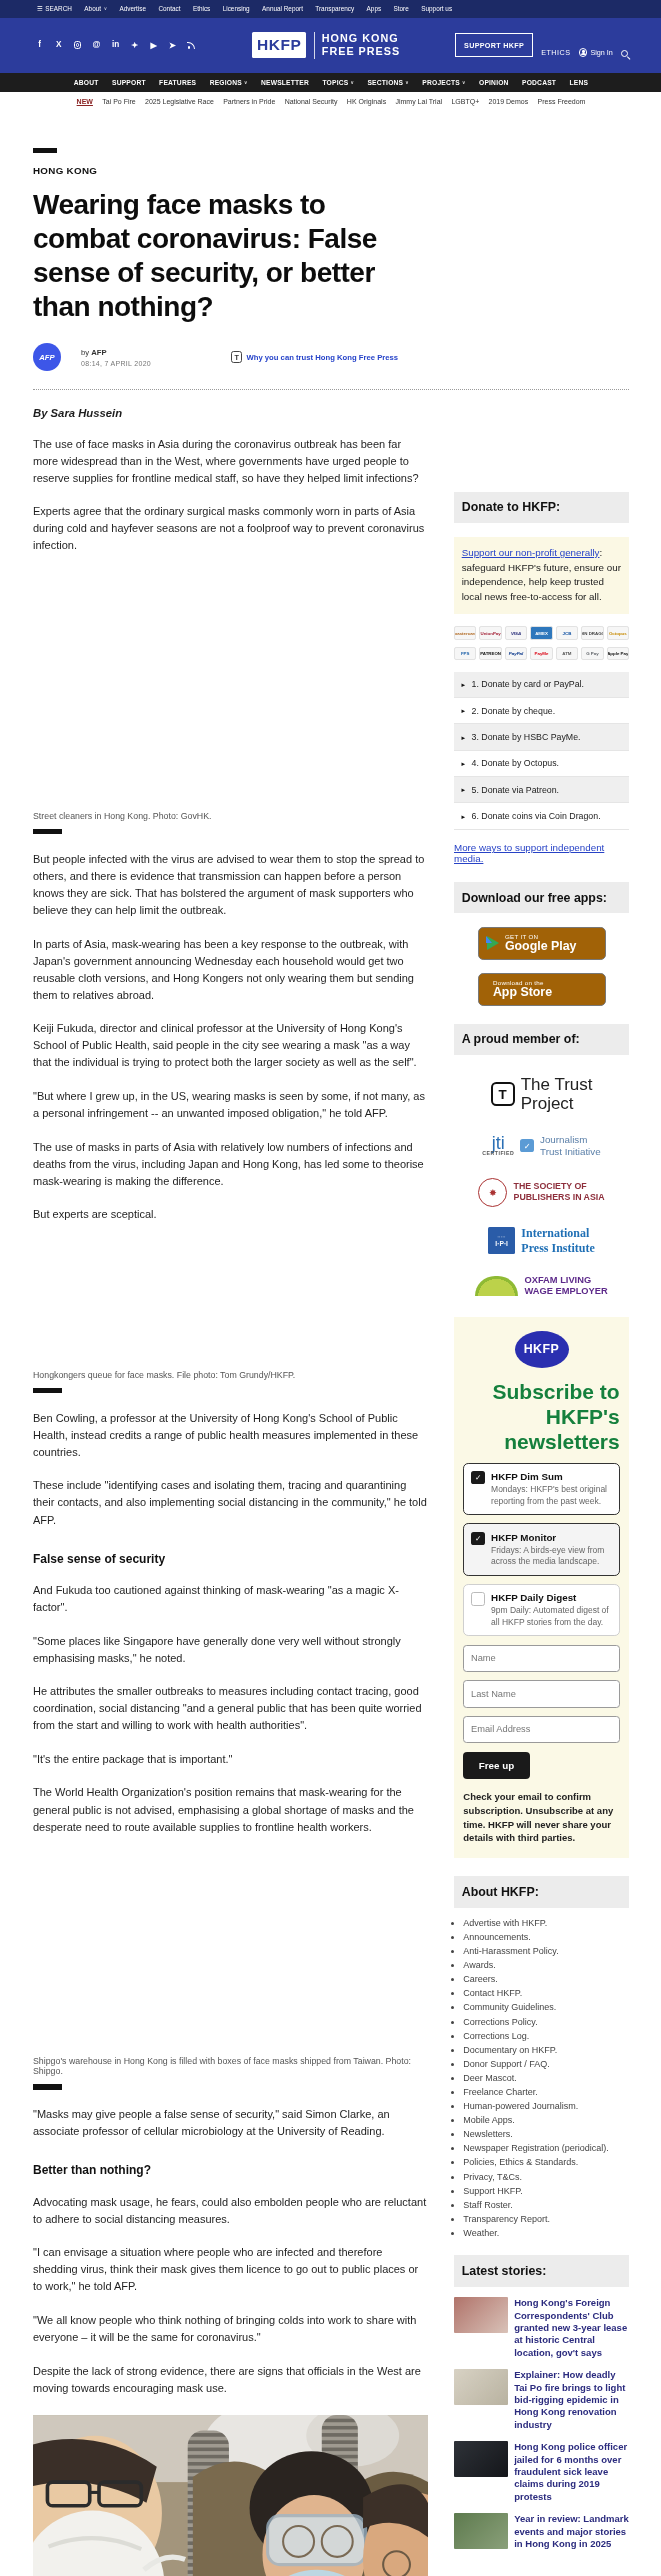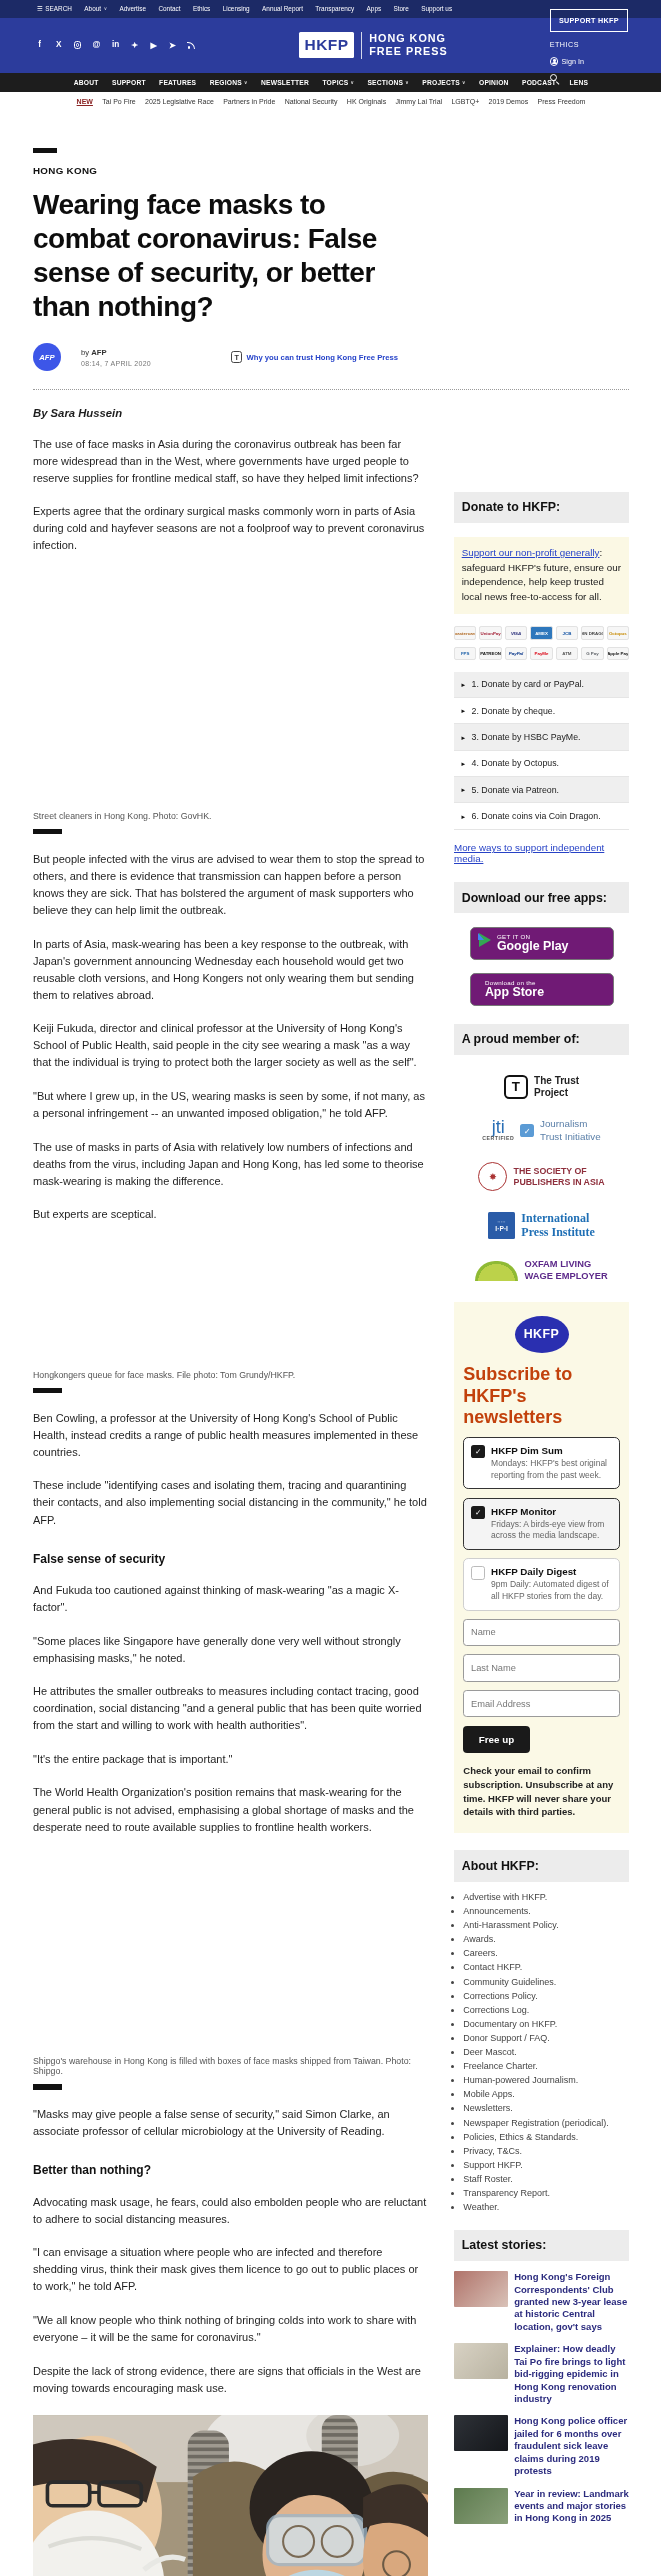"SUPPORT HKFP" .hdr-right { align-items: flex-start -> flex-end; flex-direction: column -> none }
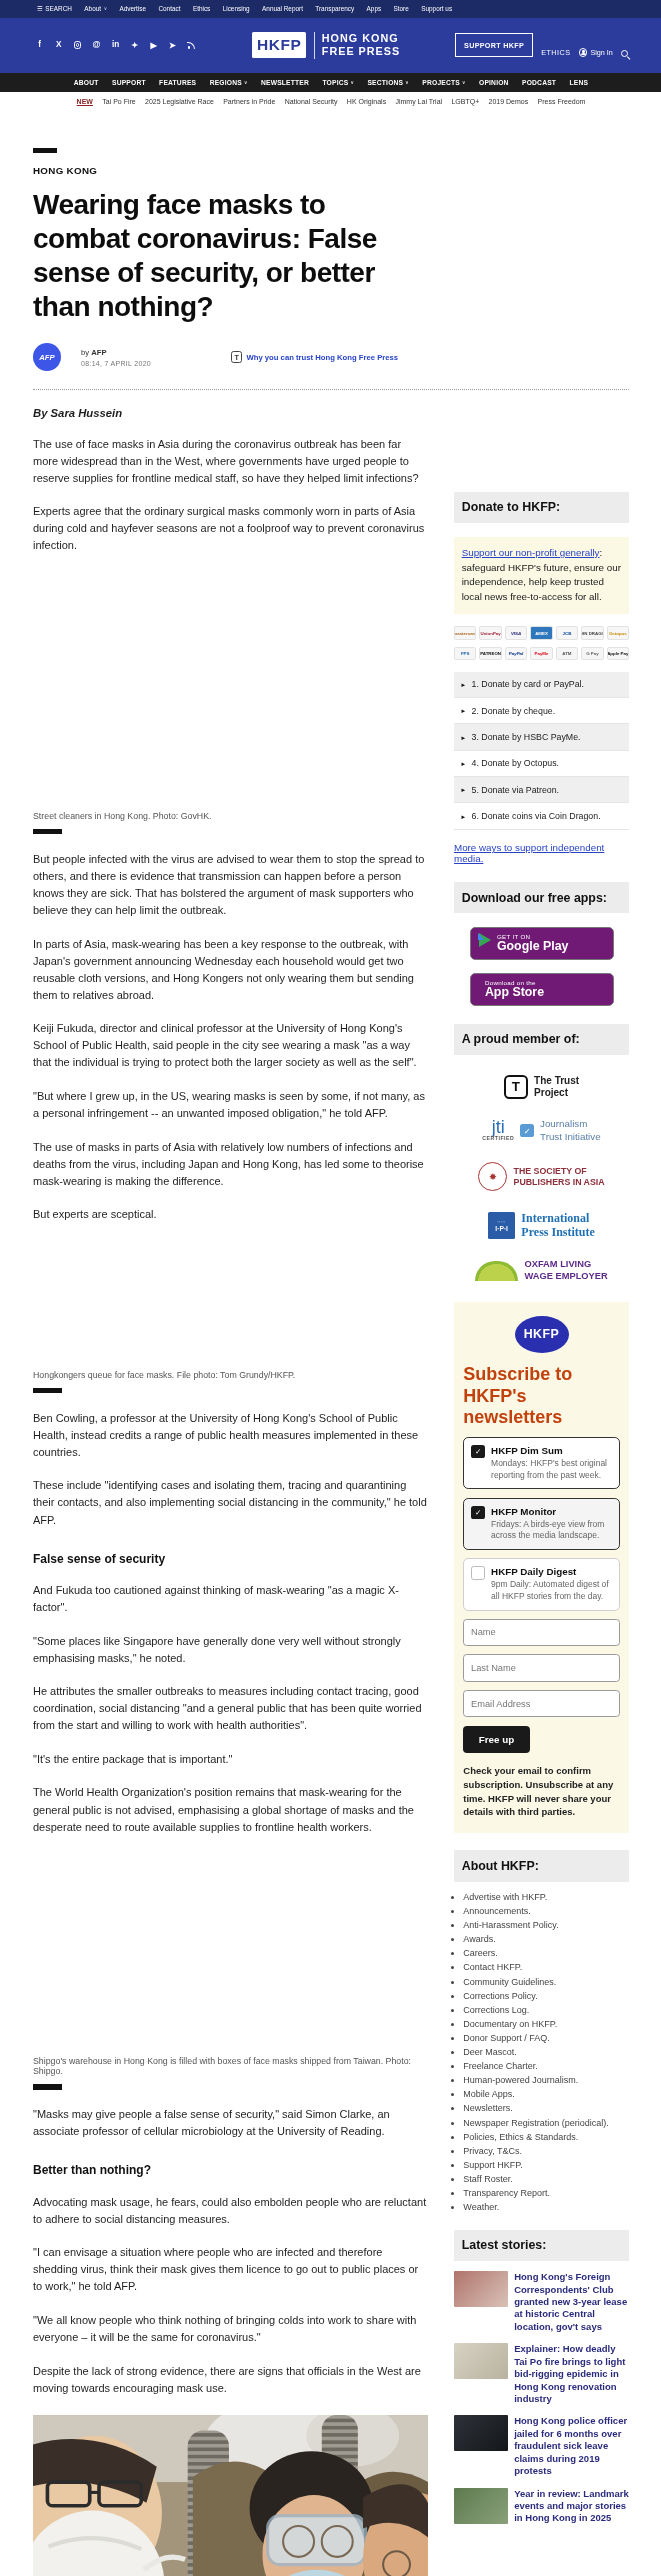"Google Play" .appbadge { align-items: none -> center; background: #701a75 -> #a16207; width: 144px -> 128px }
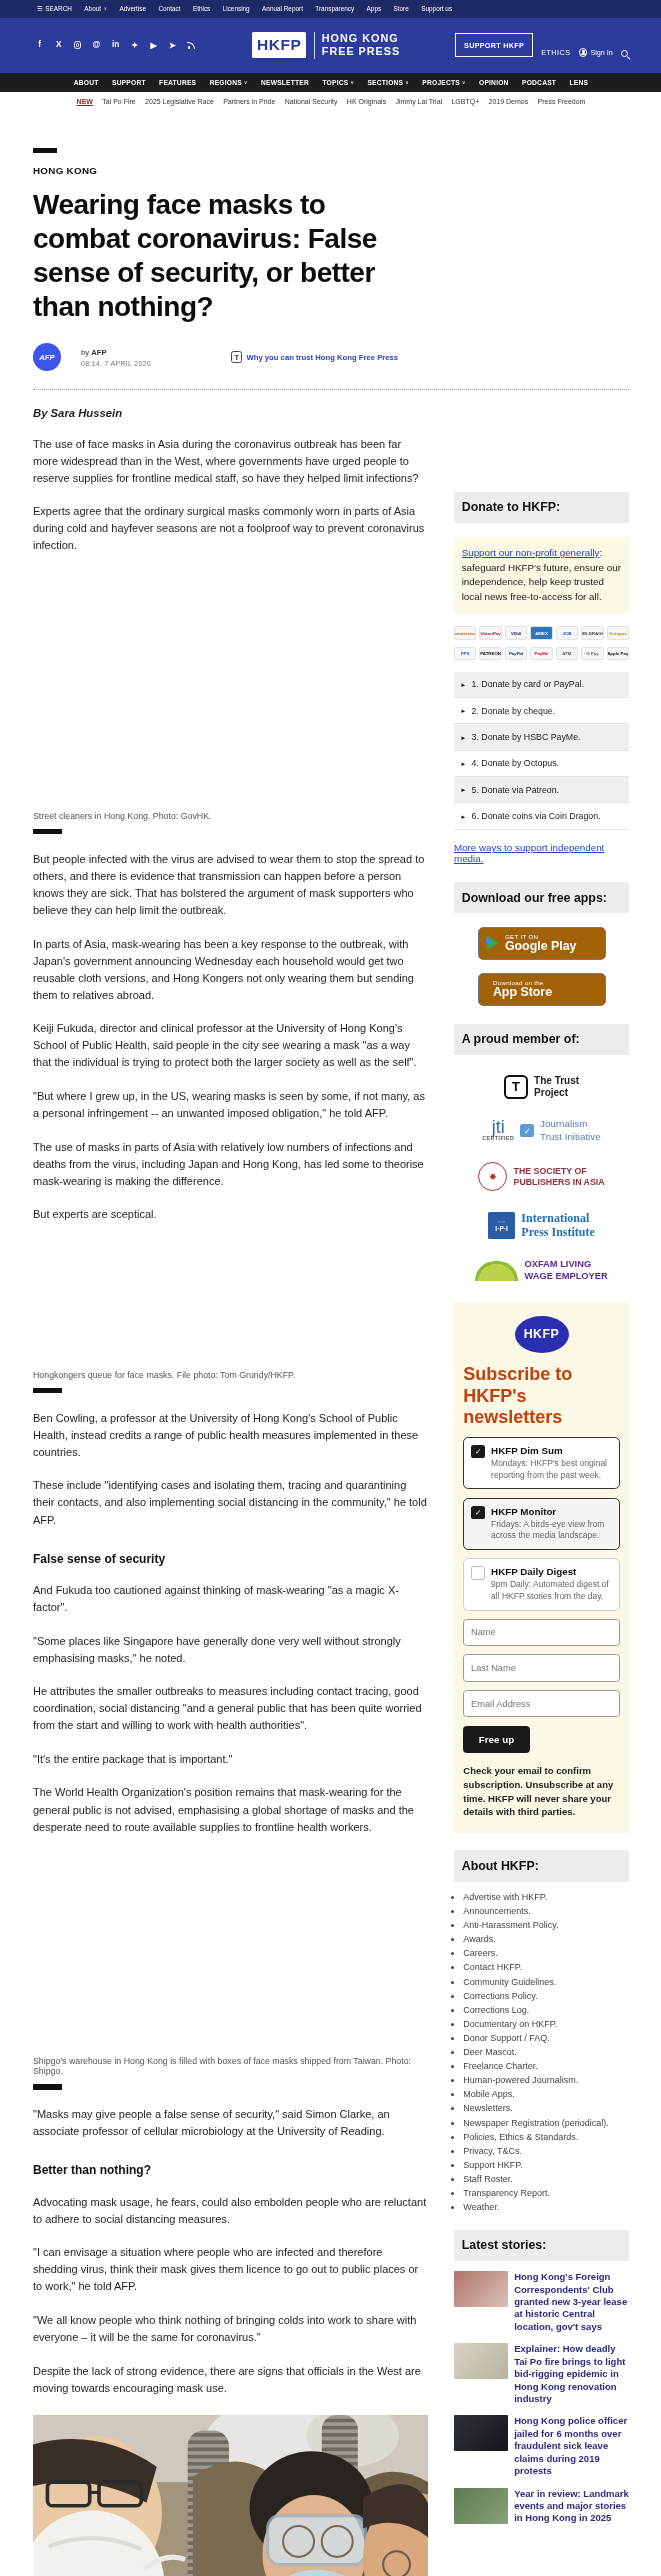"The Trust" .tp-text { font-size: 10px -> 17px; font-weight: 700 -> 400 }
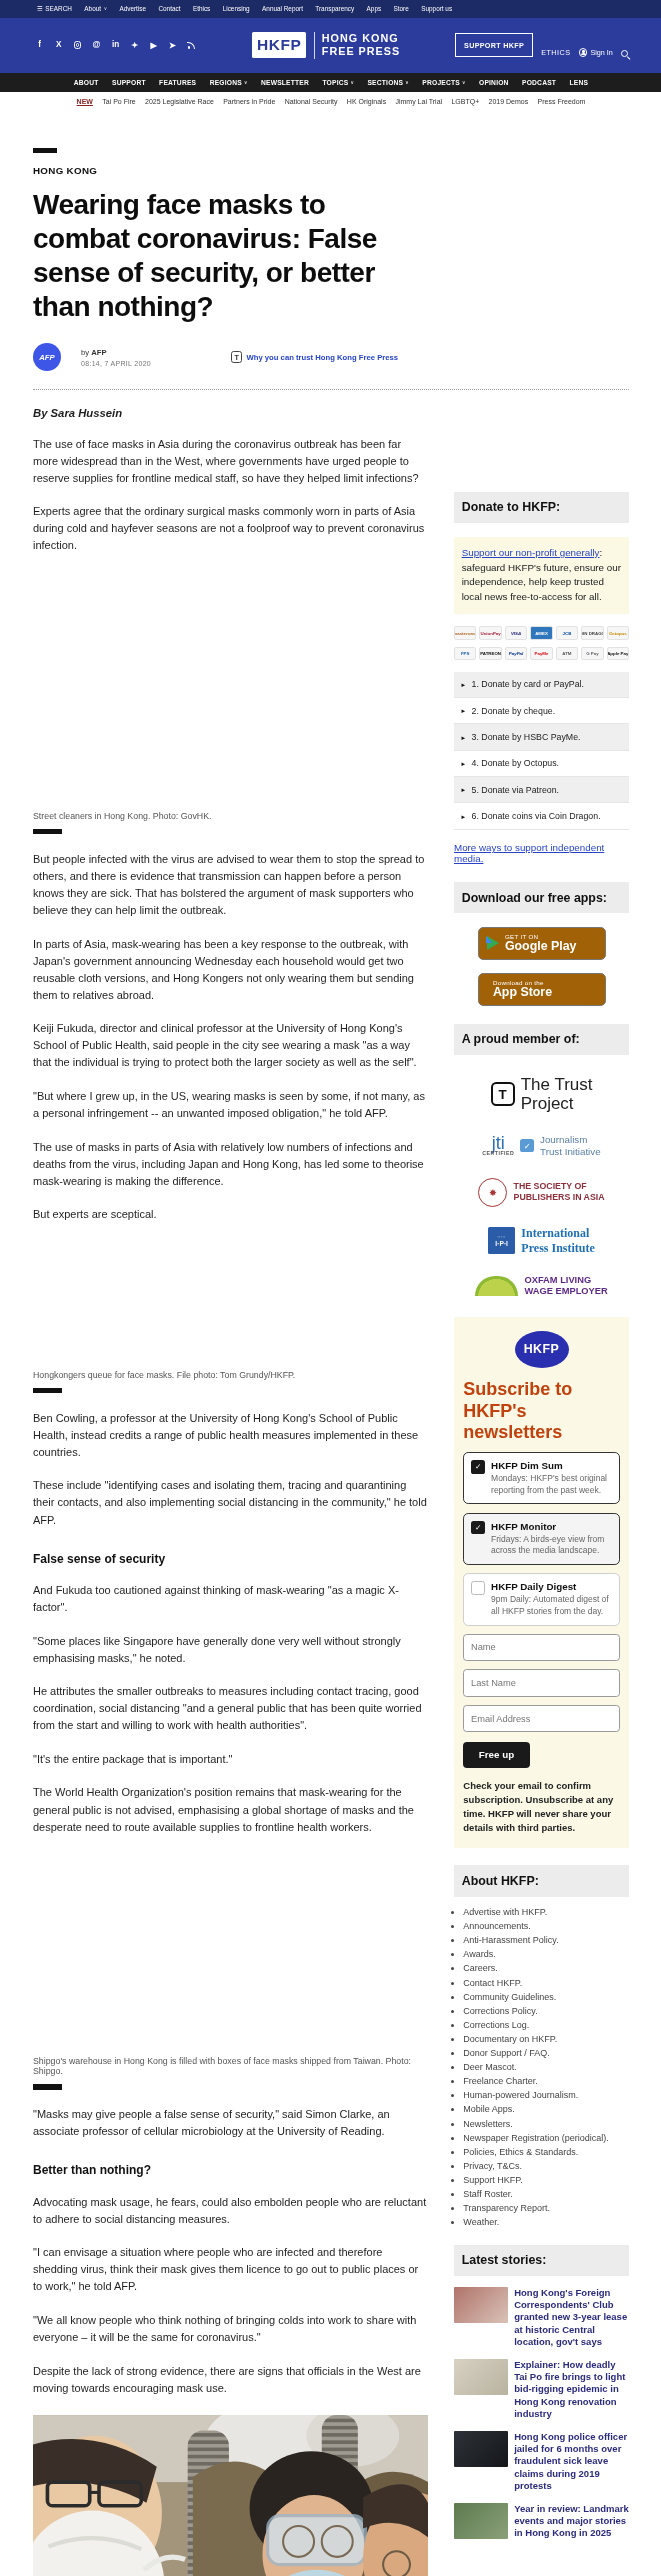"Subscribe to HKFP's newsletters" .nl-title { color: #c2410c -> #15803d; font-size: 18px -> 21px; text-align: left -> right }
